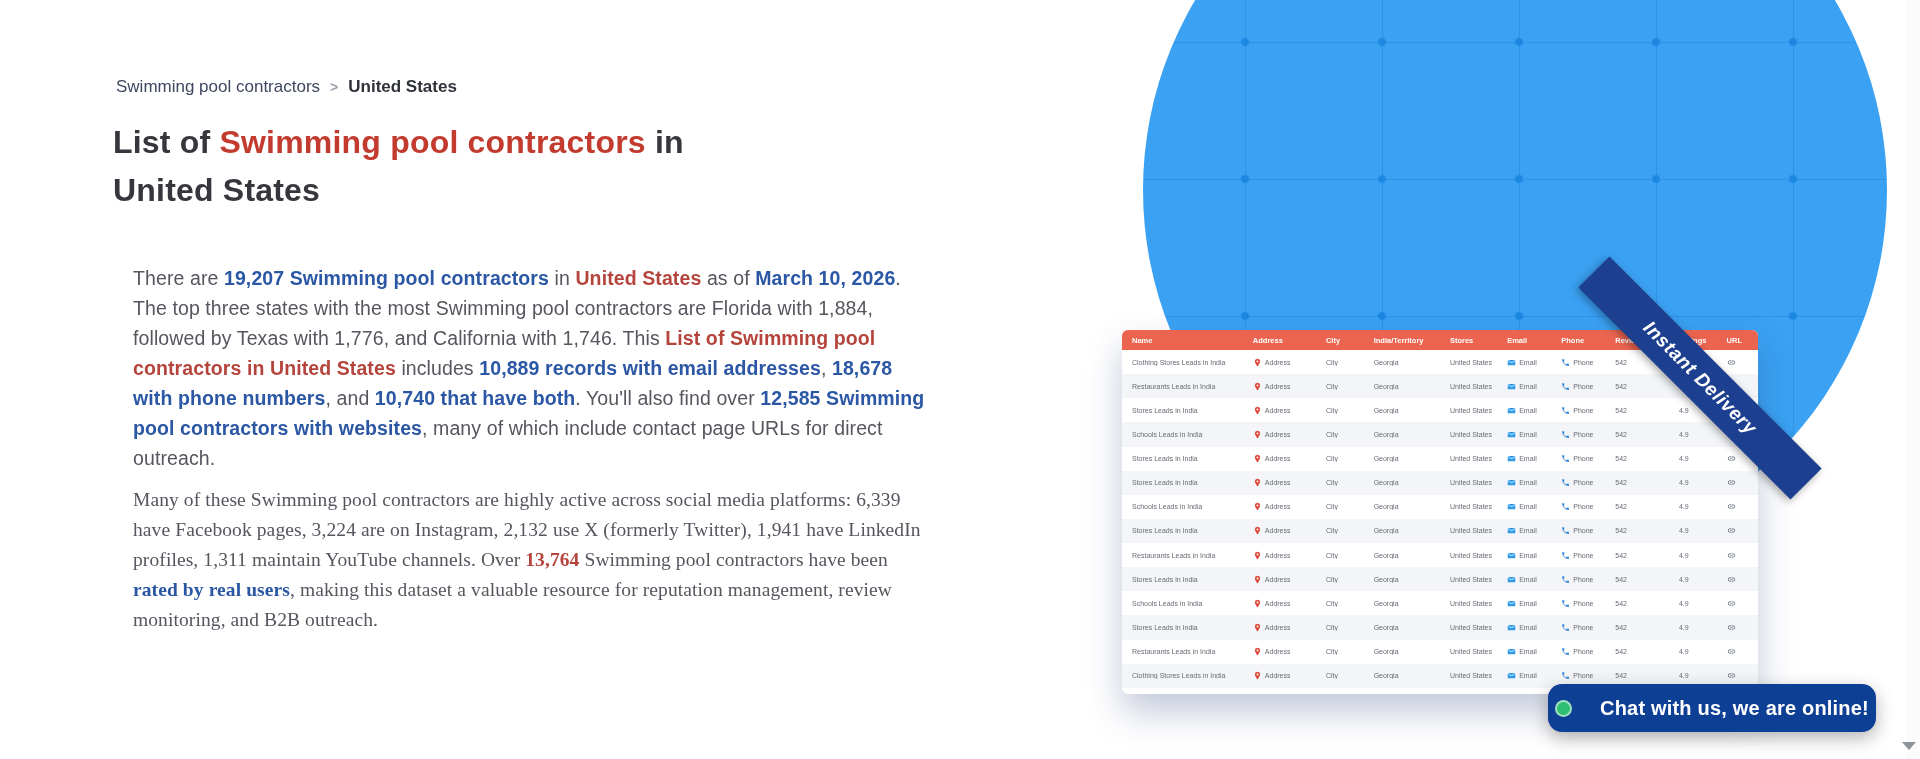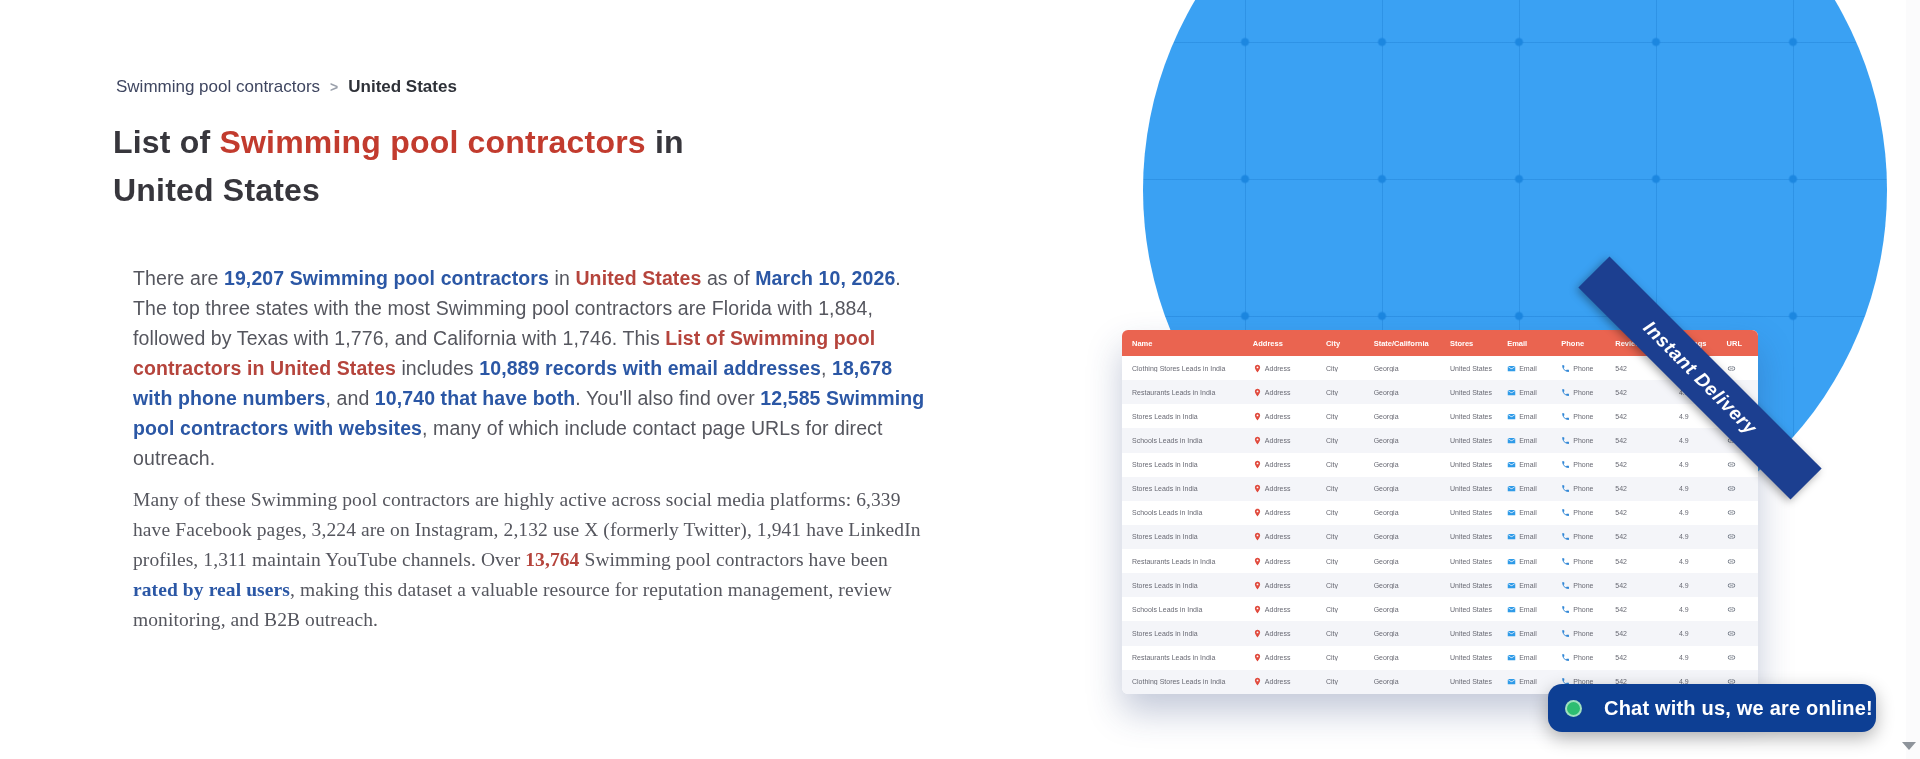"Name" .t-header { height: 26px -> 20px }
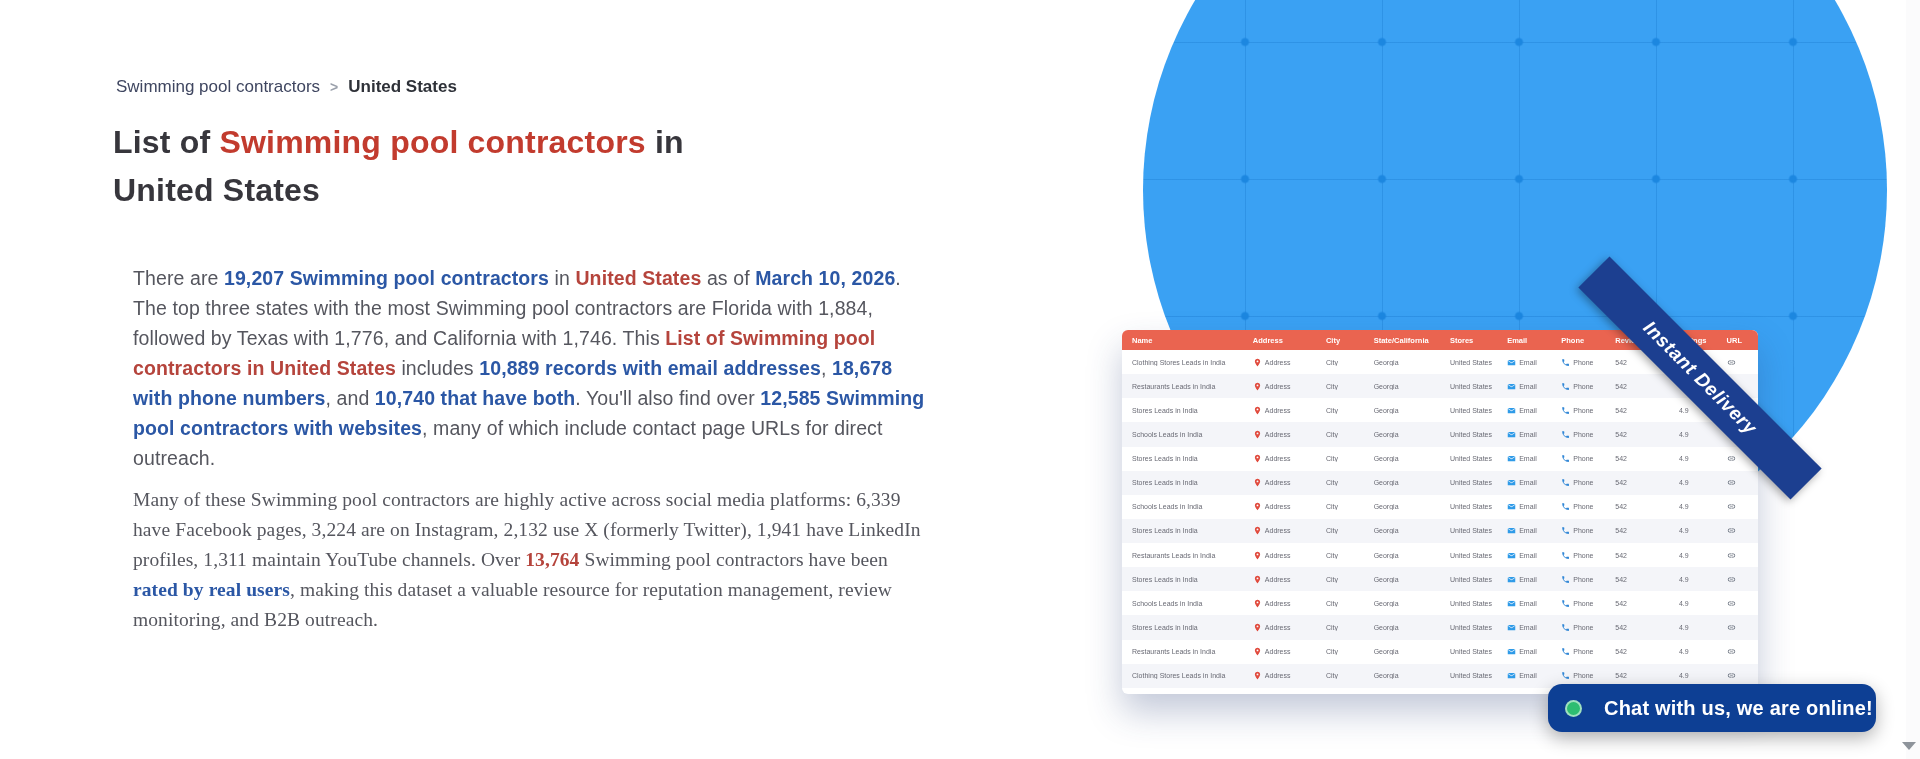"State/California" div.t-cell { text: State/California -> India/Territory }
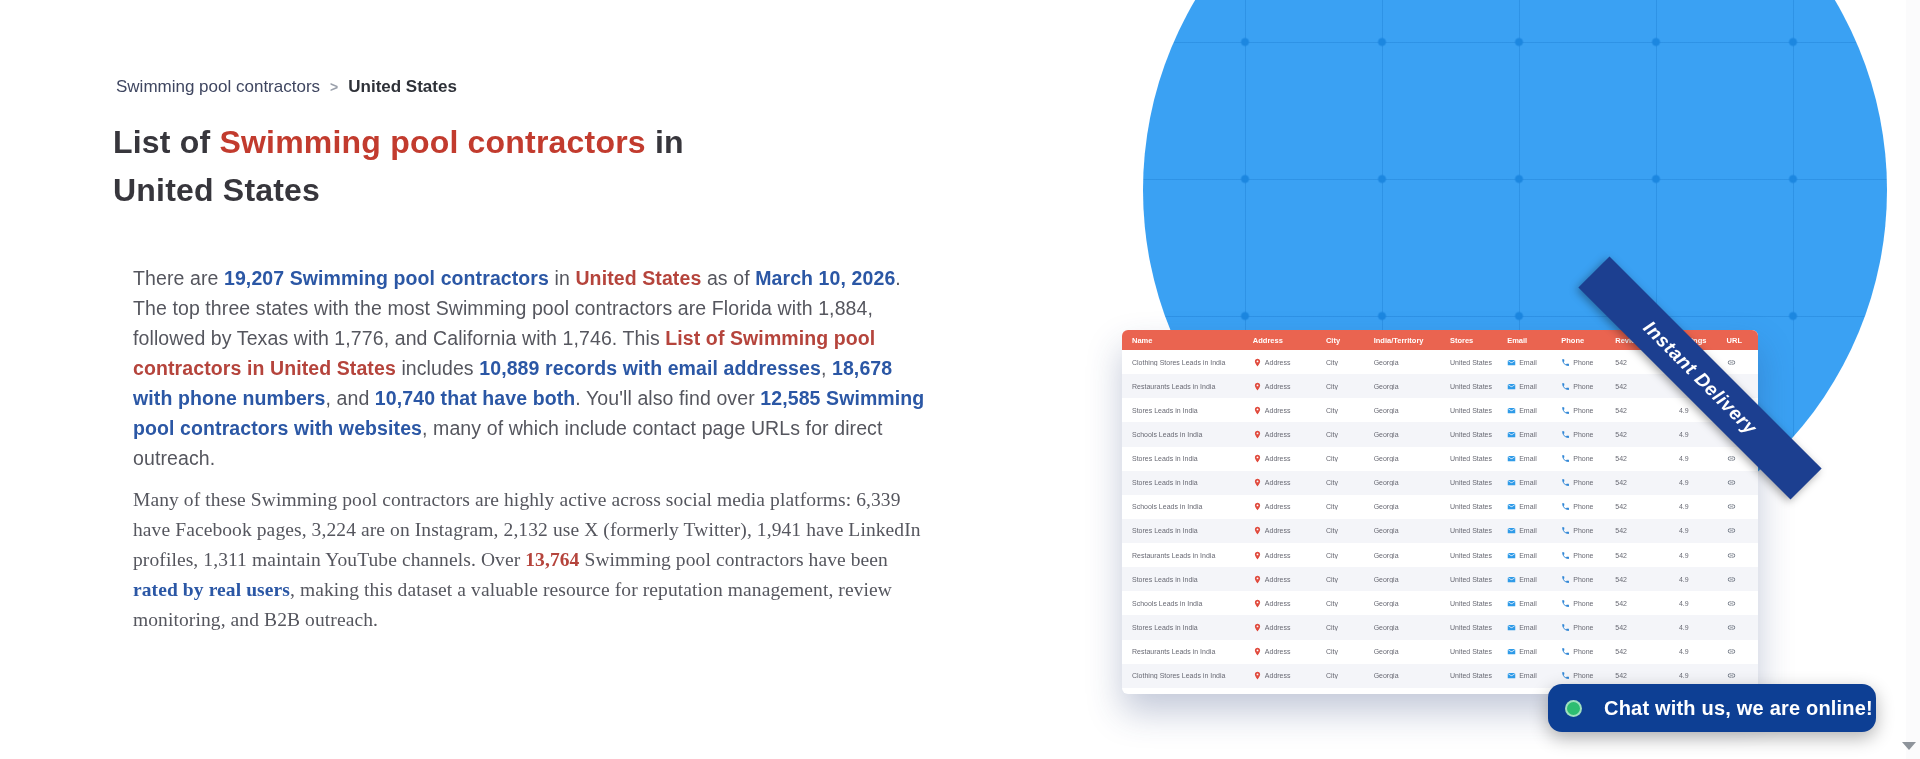"Chat with us, we are" .chat { gap: 22px -> 28px; padding-left: 17px -> 7px }
